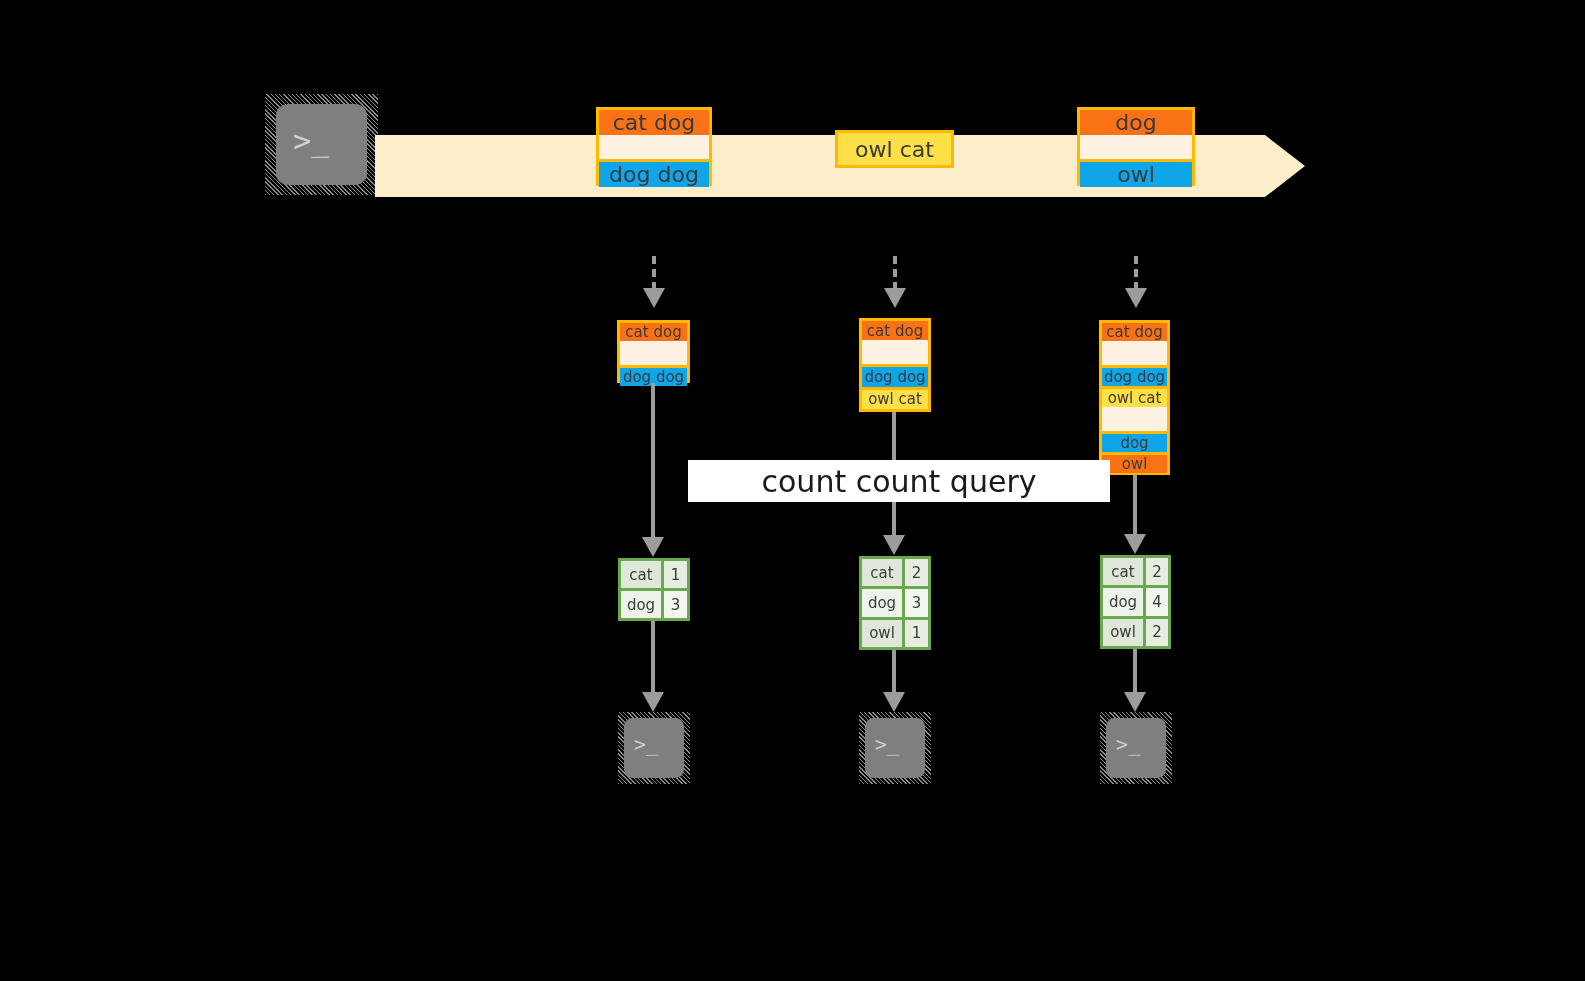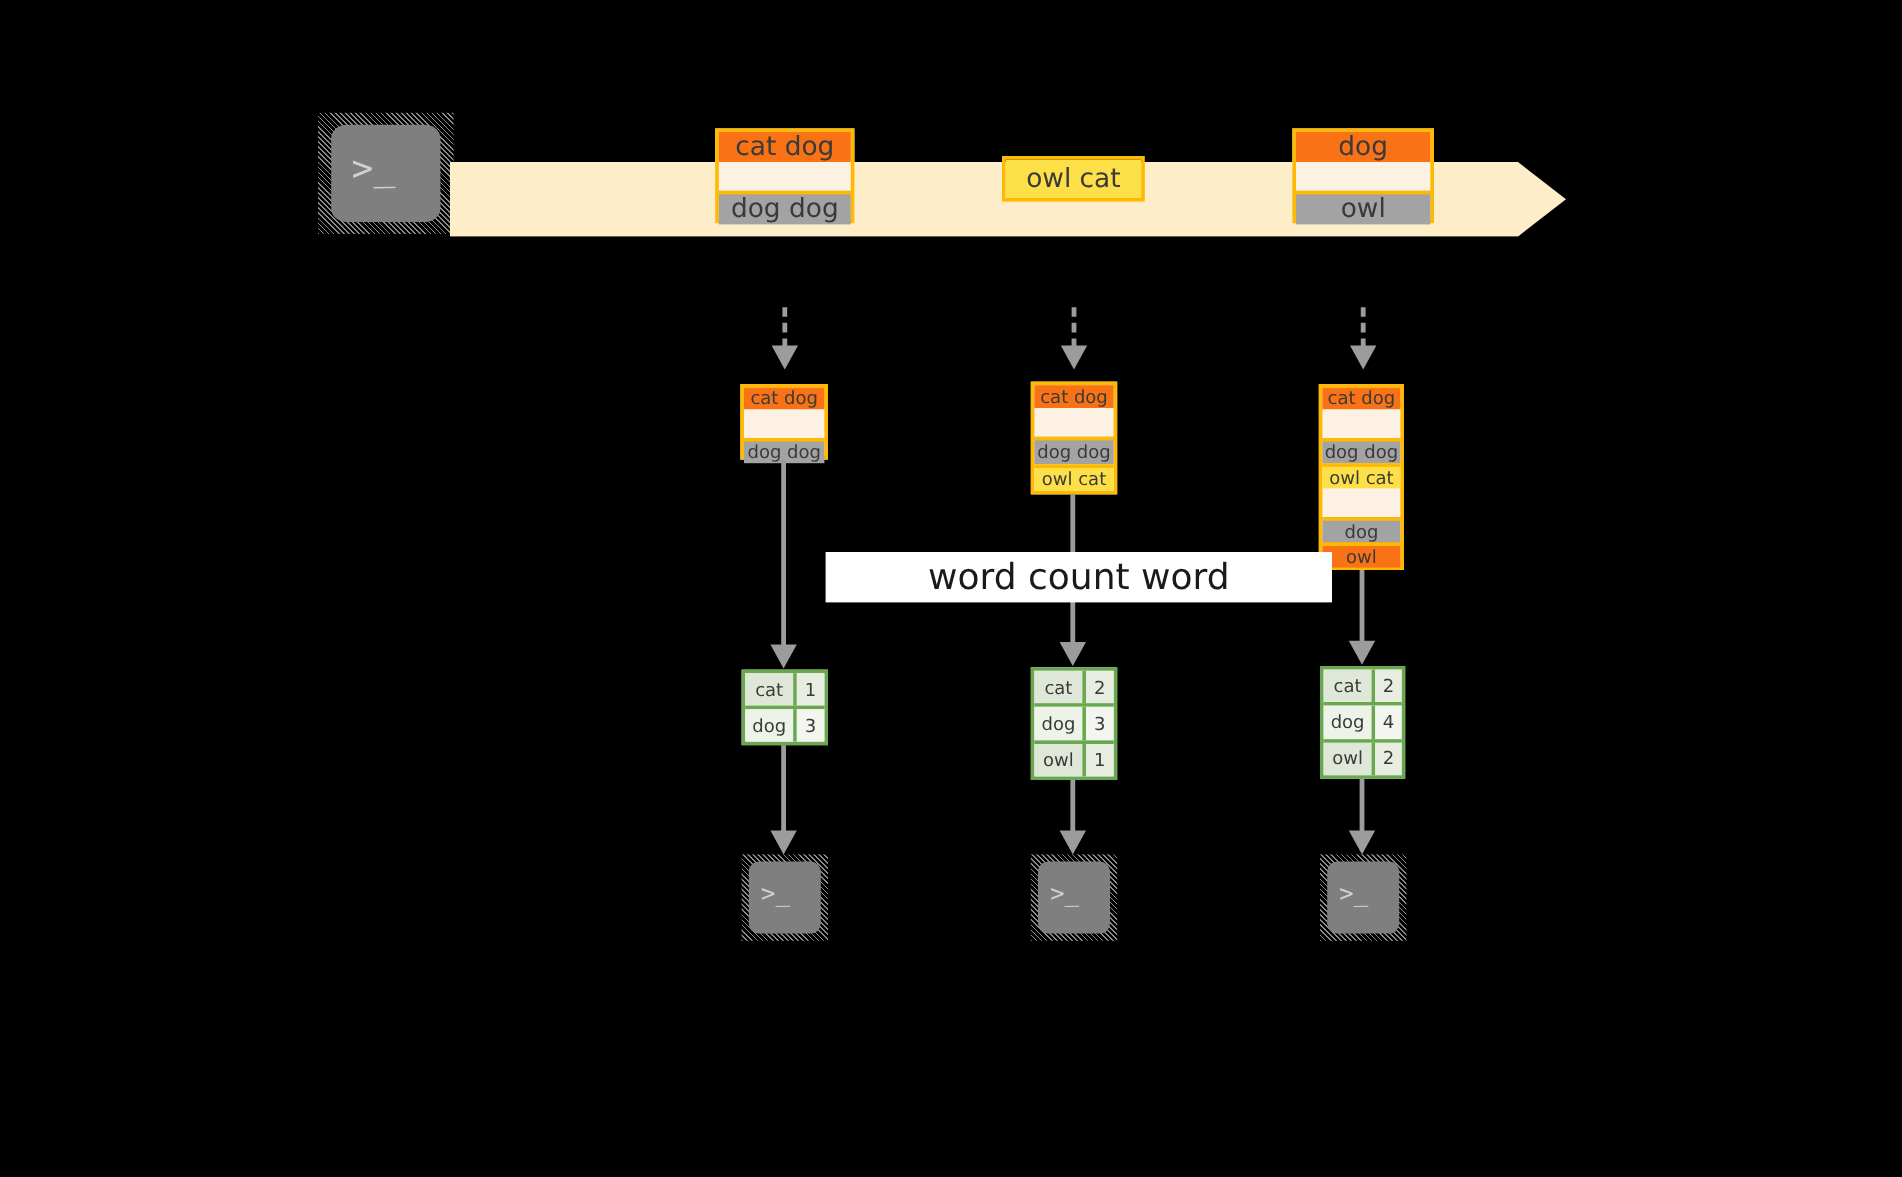"dog dog" .cell.shade-b { background: #a3a3a3 -> #0ea5e9 }
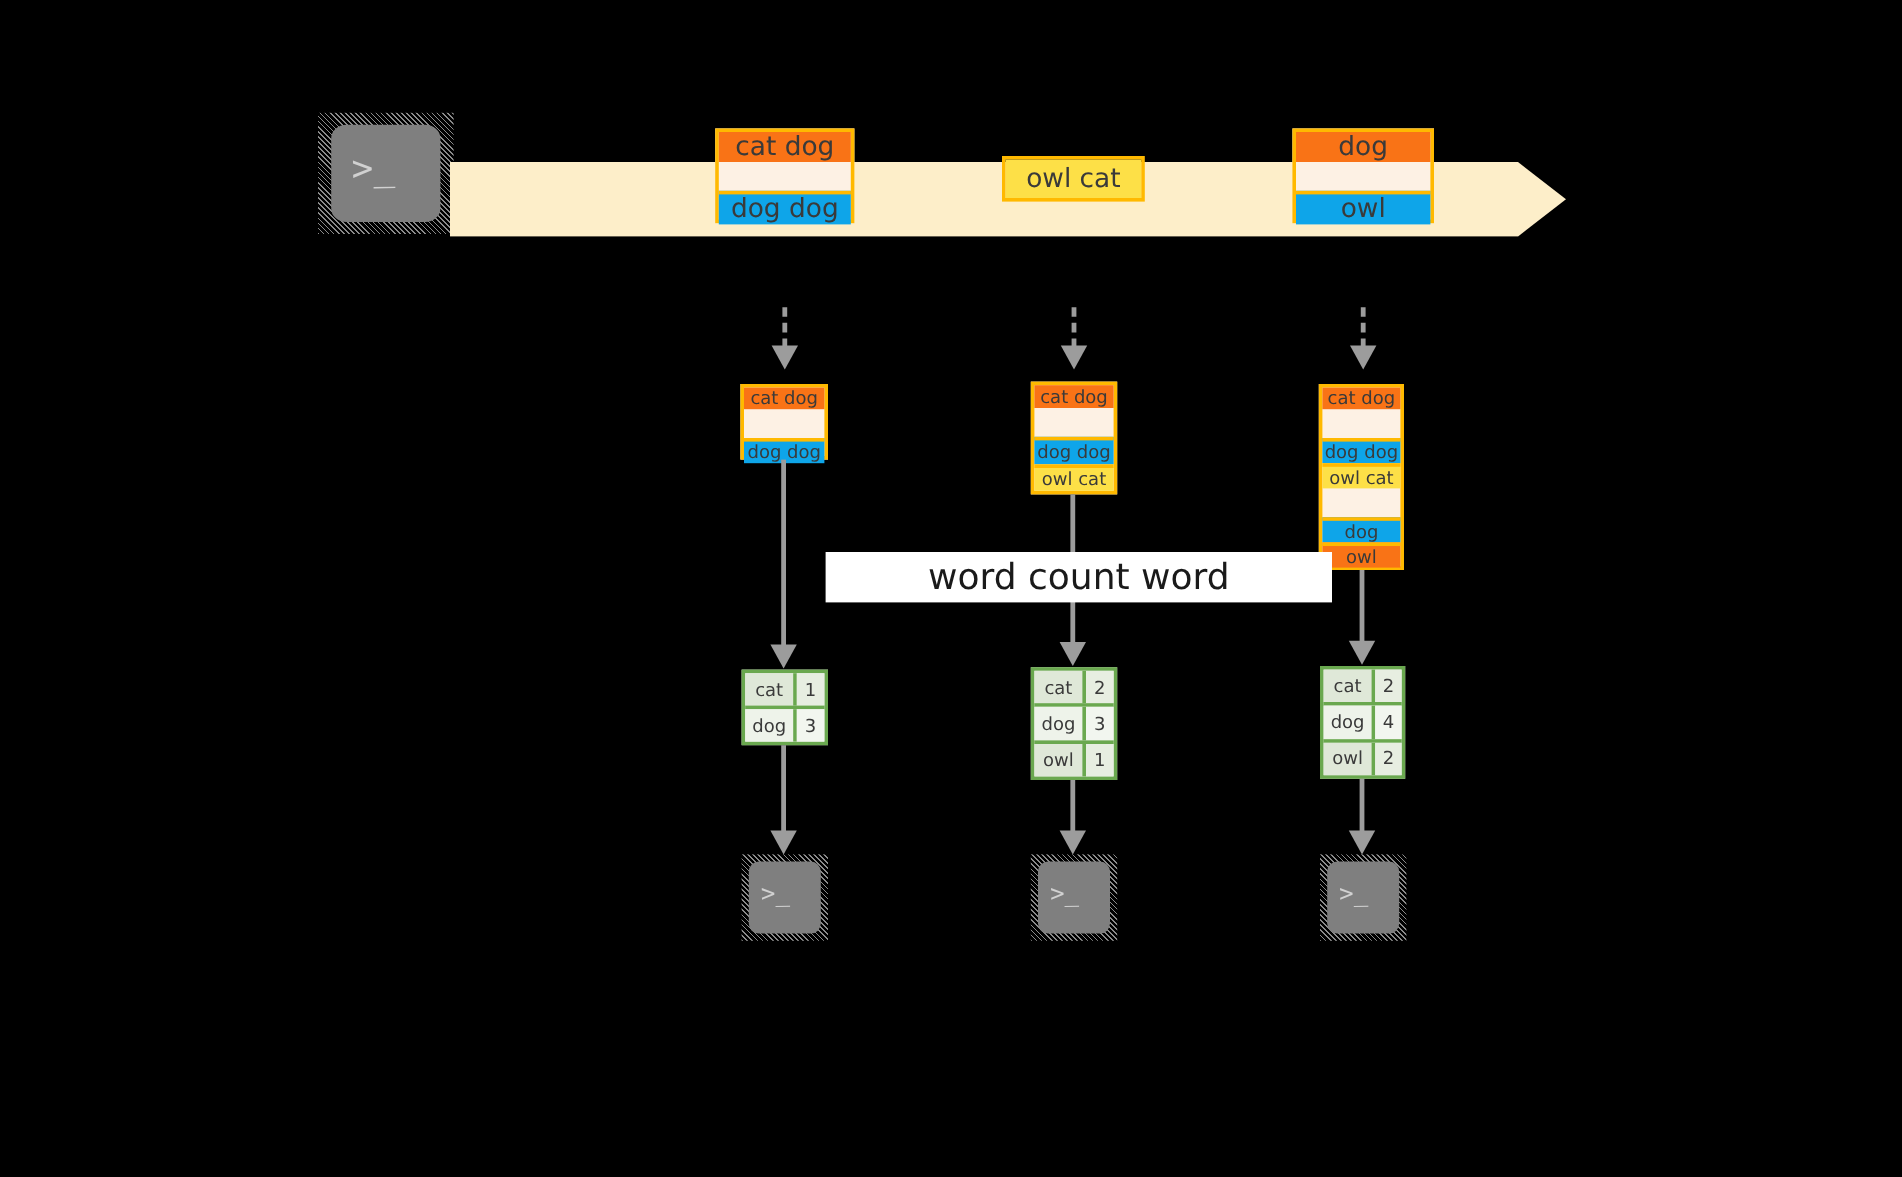"word count word" div.wlabel { text: word count word -> count count query }
